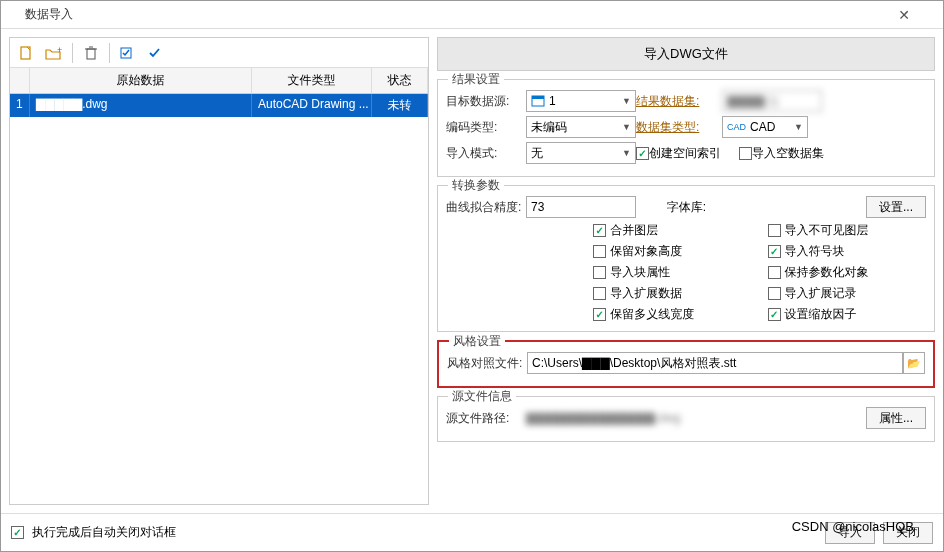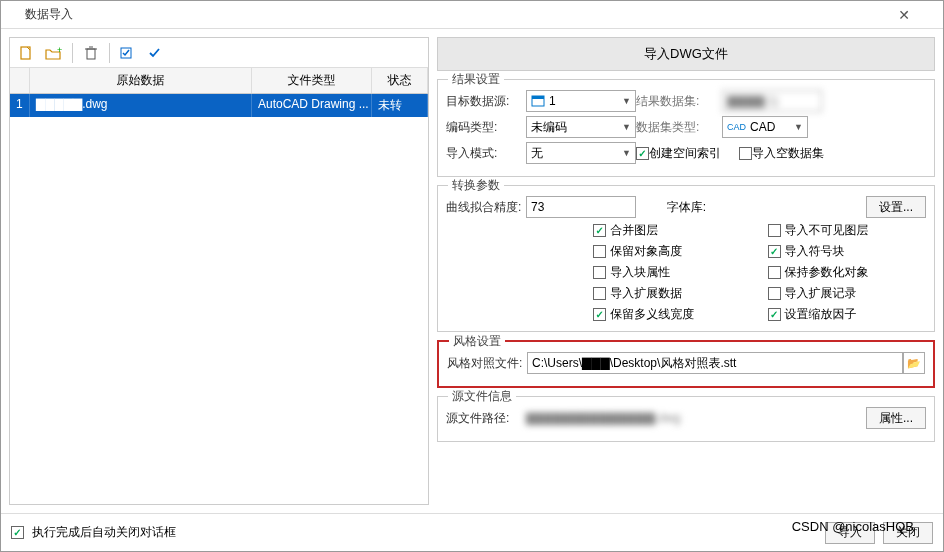"未转" .c-stat { text-align: none -> center }
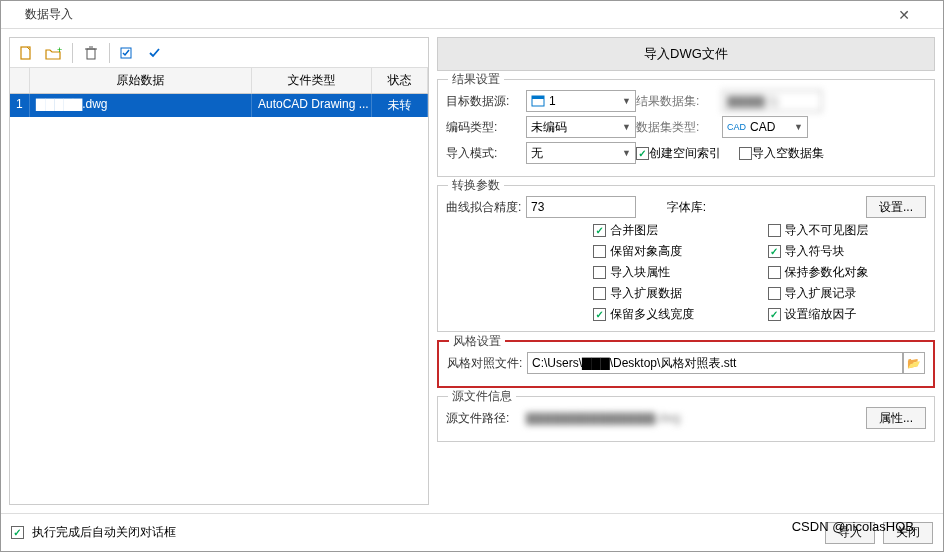"结果数据集:" .lbl2 { color: #737373 -> #a16207; text-decoration: none -> underline }
